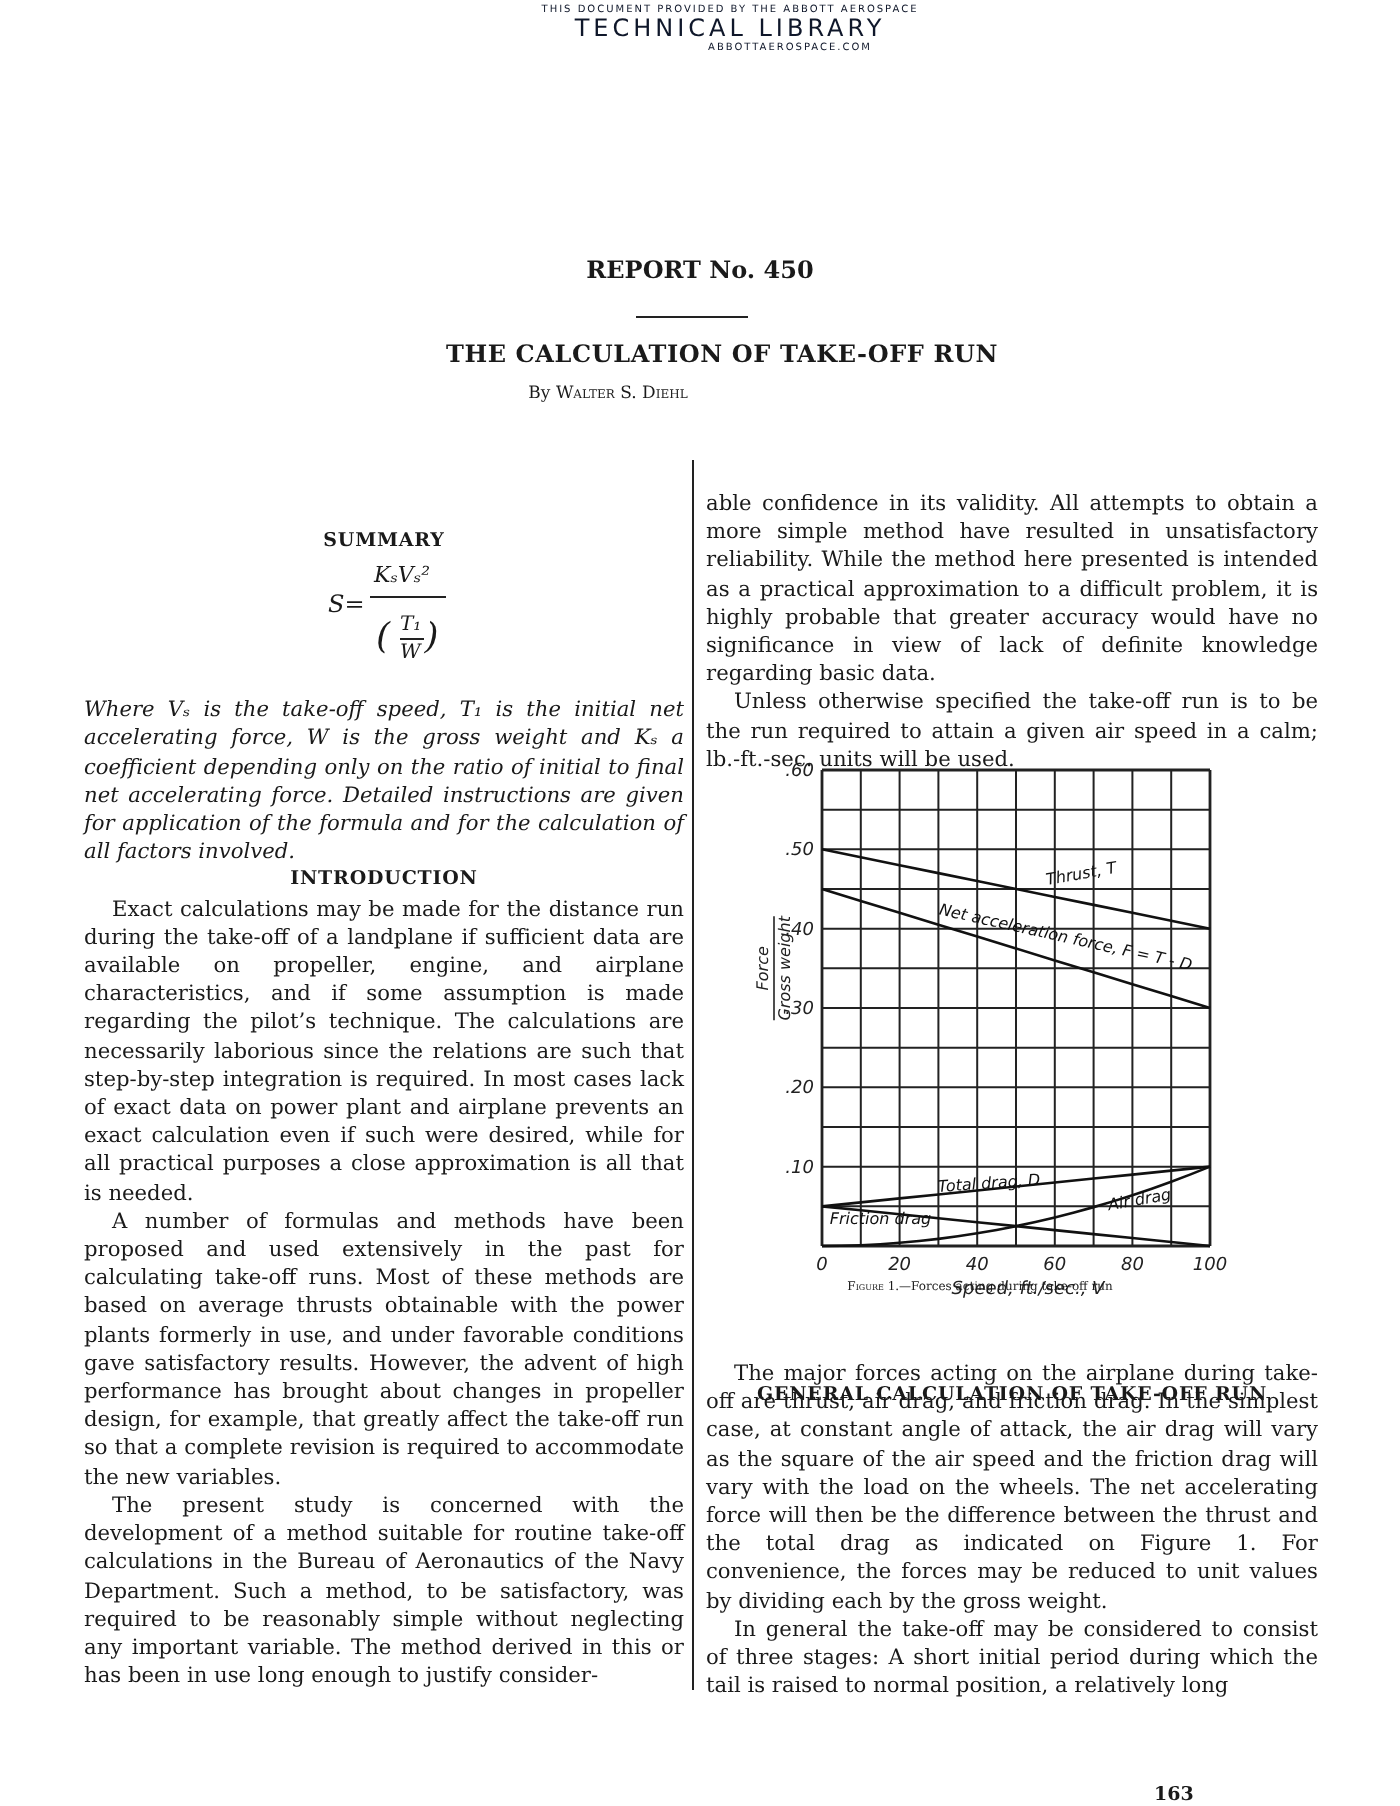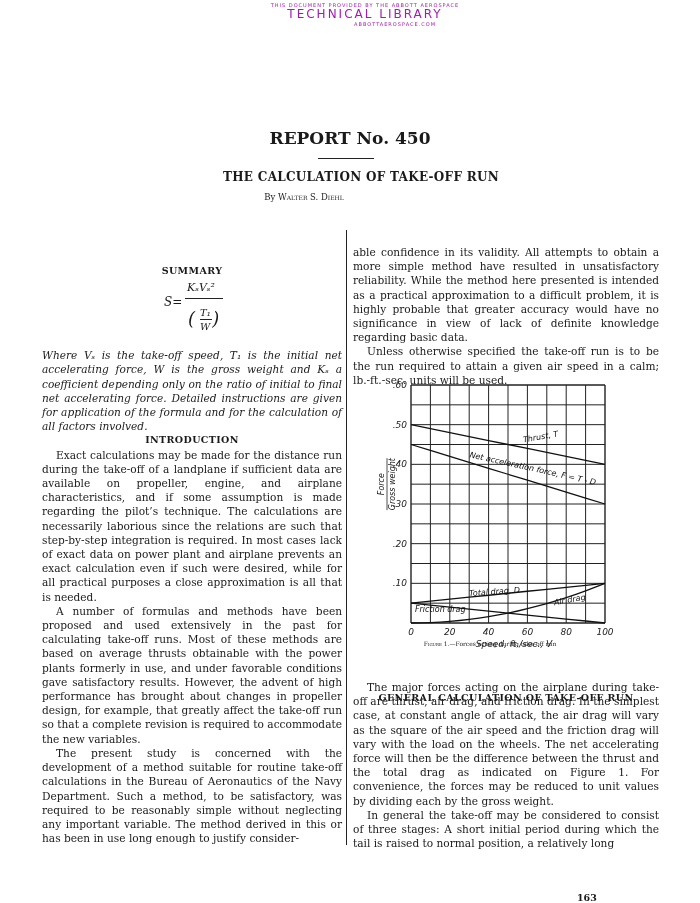"TECHNICAL LIBRARY" .watermark { color: #a21caf -> #0f172a }
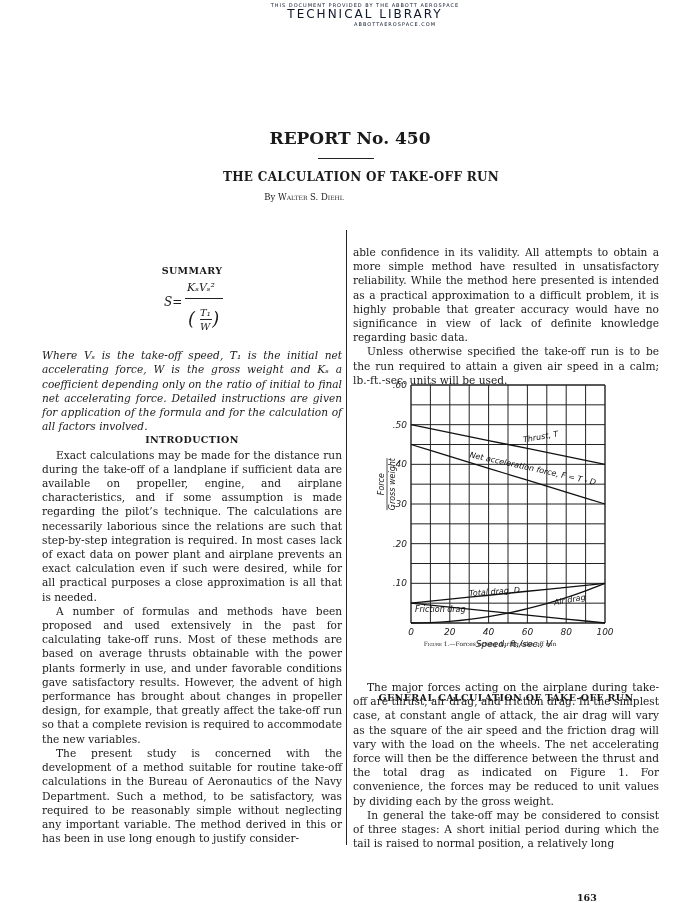"REPORT No. 450" .report-no { font-size: 17px -> 12px }
